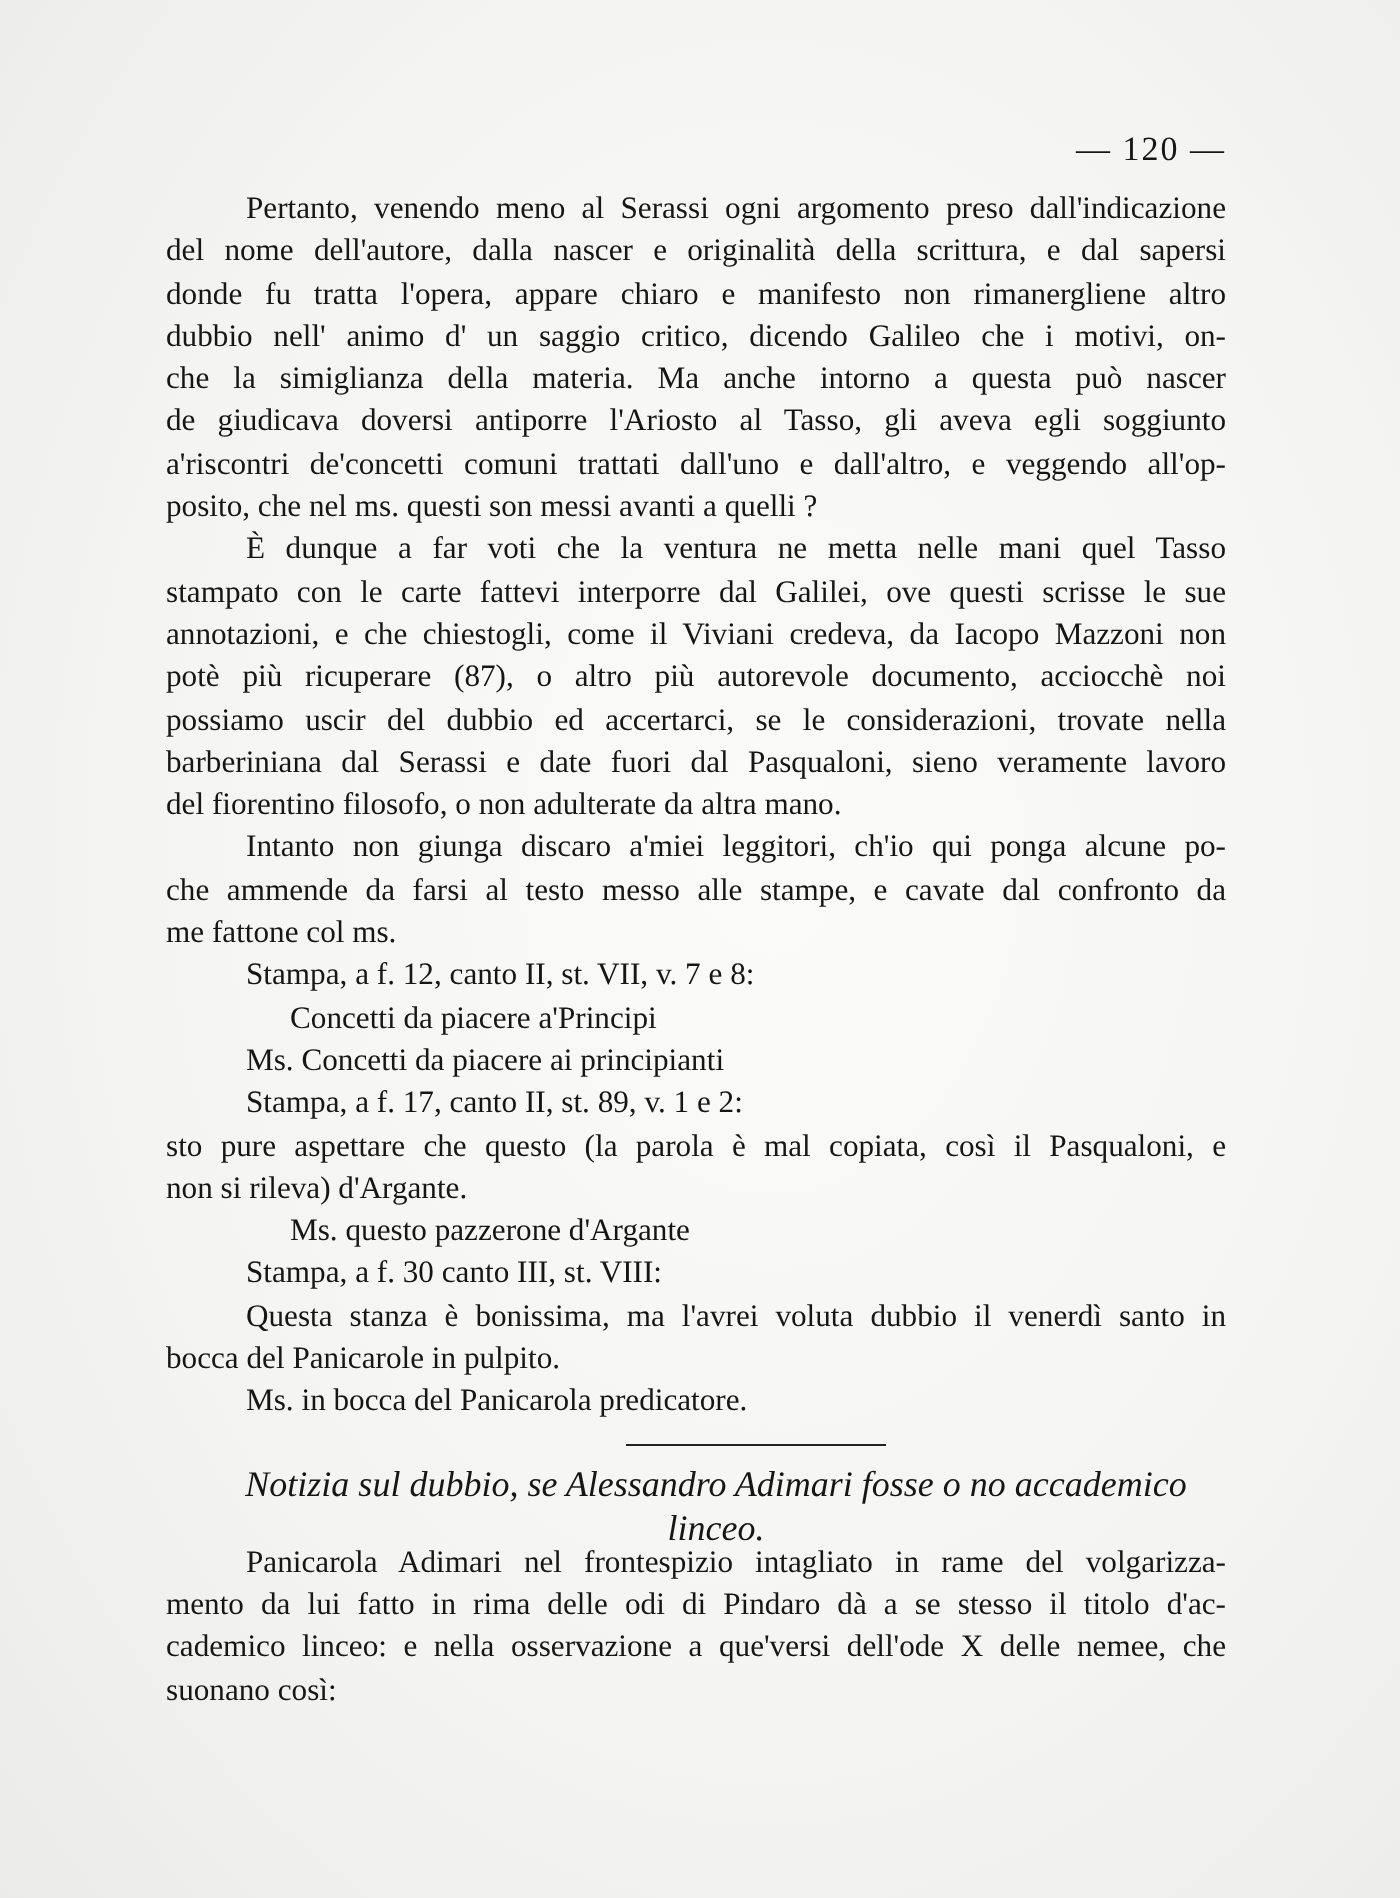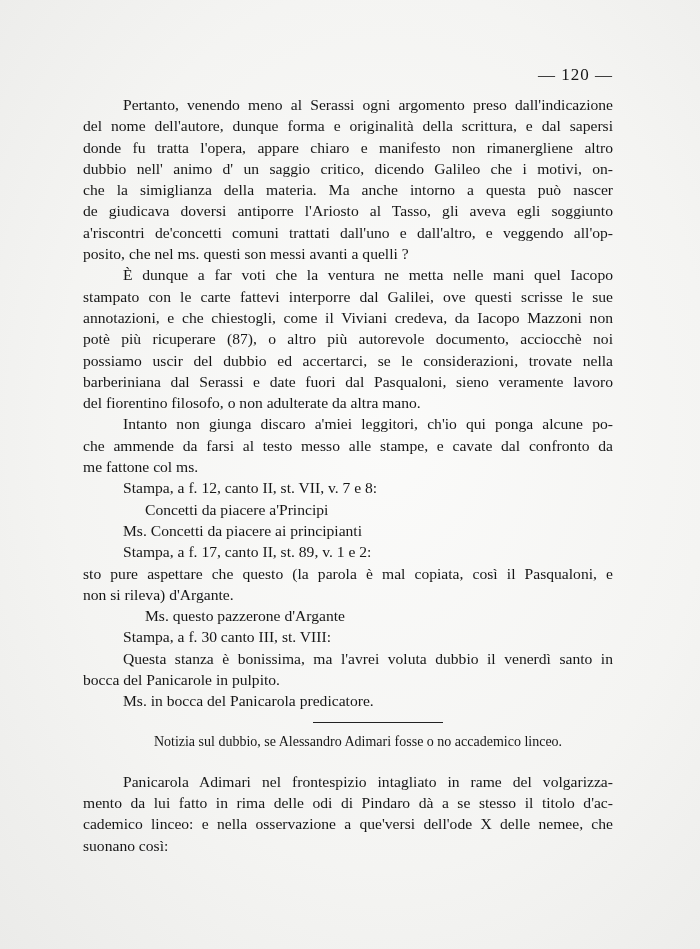"del nome dell'autore, dunque forma" span.line { text: dunque forma -> dalla nascer }
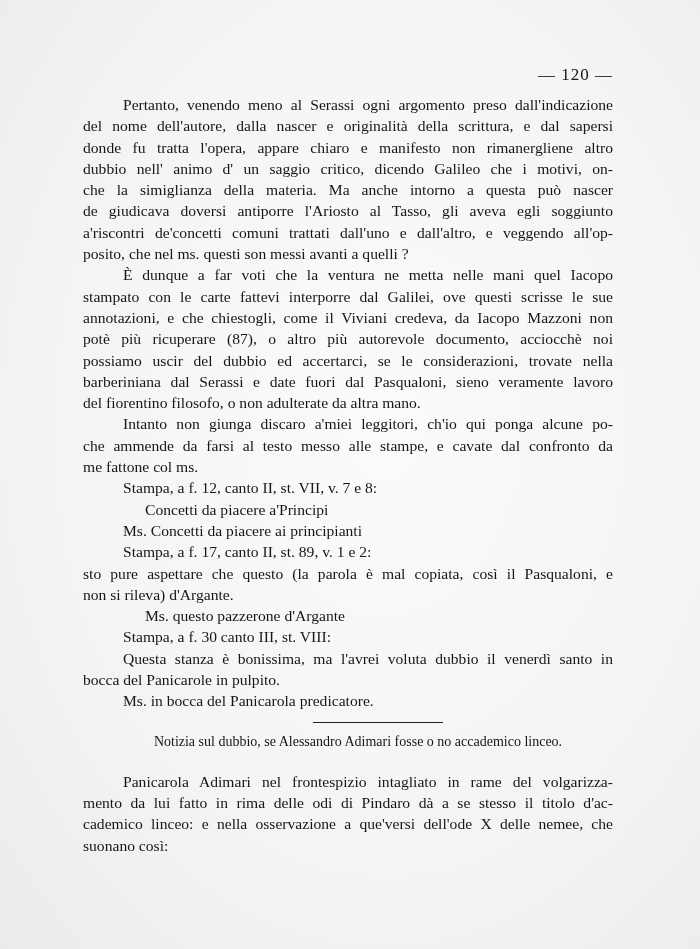"È dunque a far voti" span.line { text: Iacopo -> Tasso }
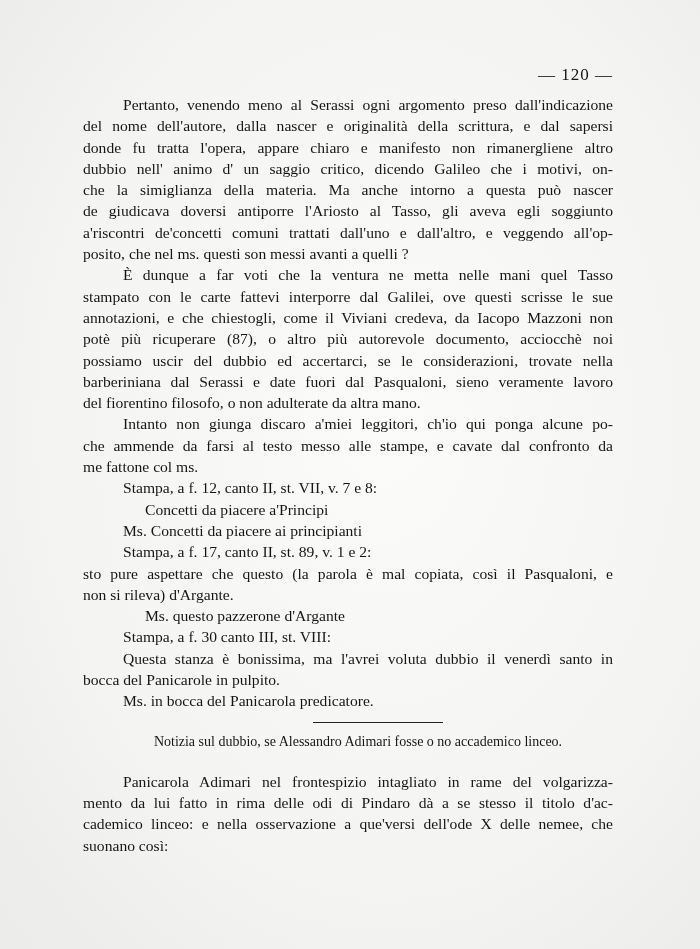"Notizia sul dubbio, se Alessandro" .section-title { font-size: 14px -> 18px; font-style: none -> italic }
